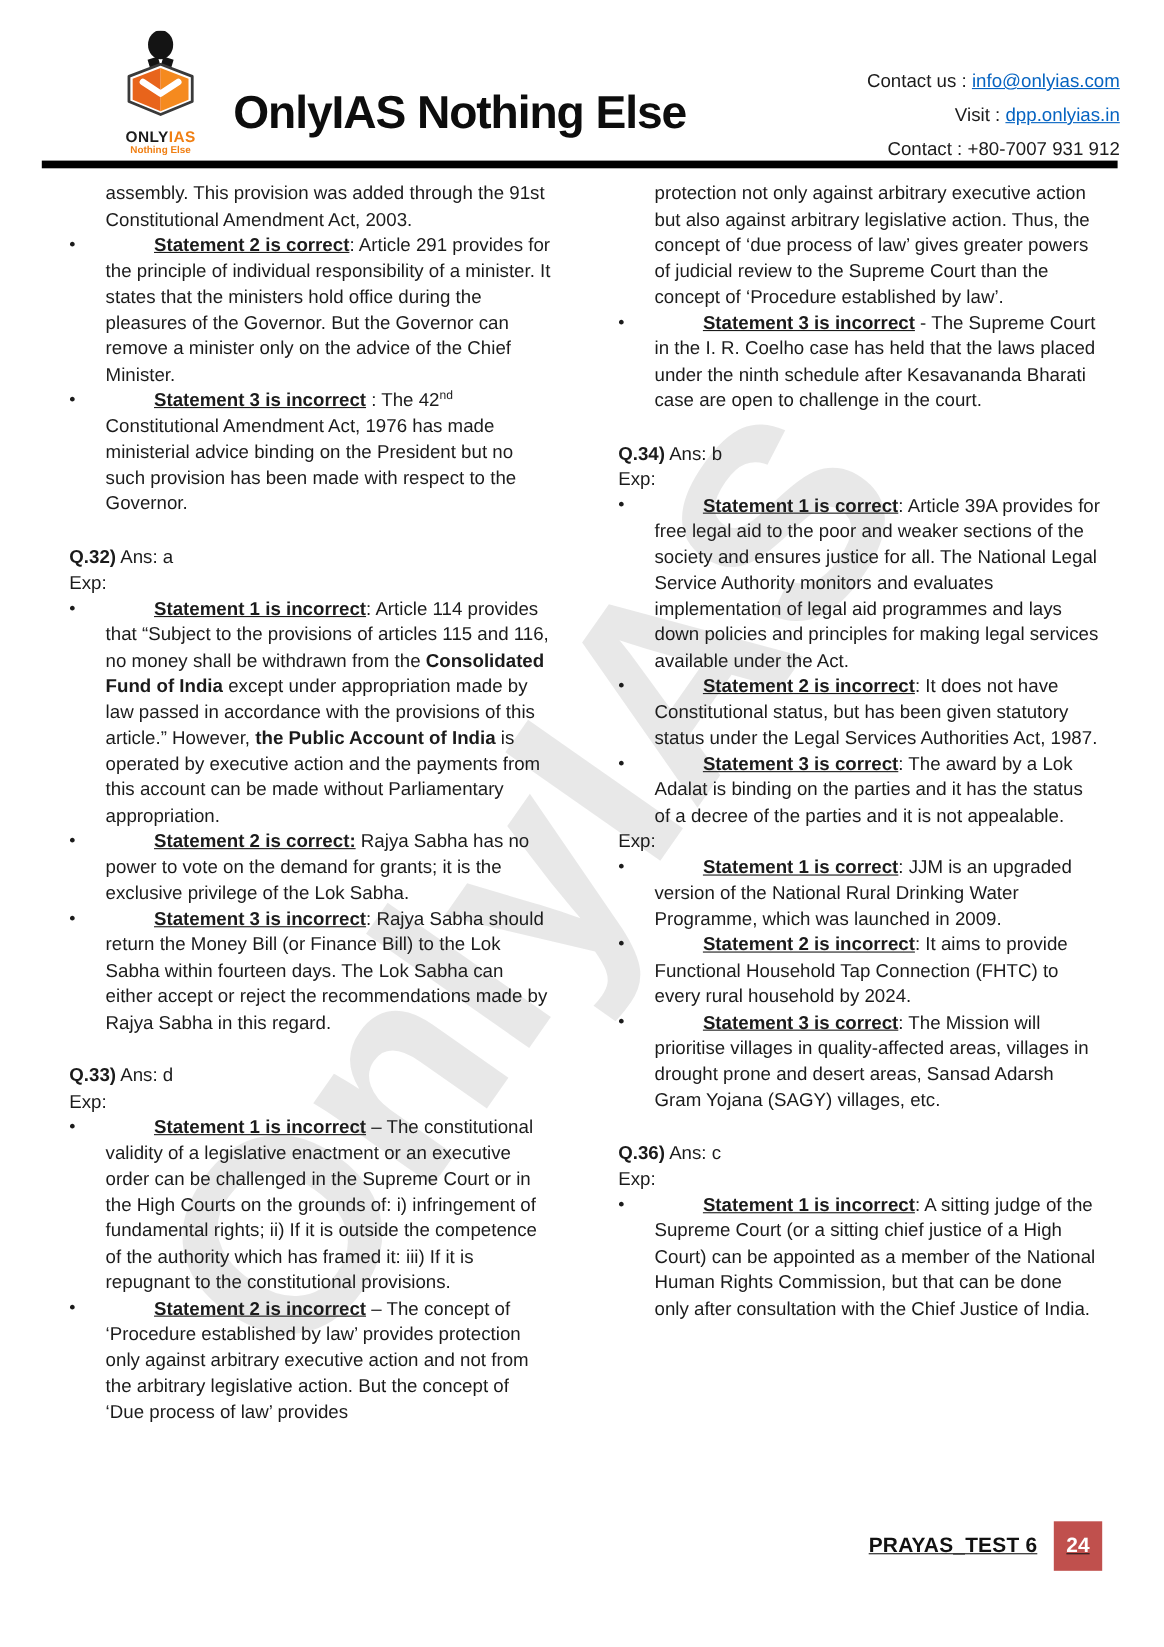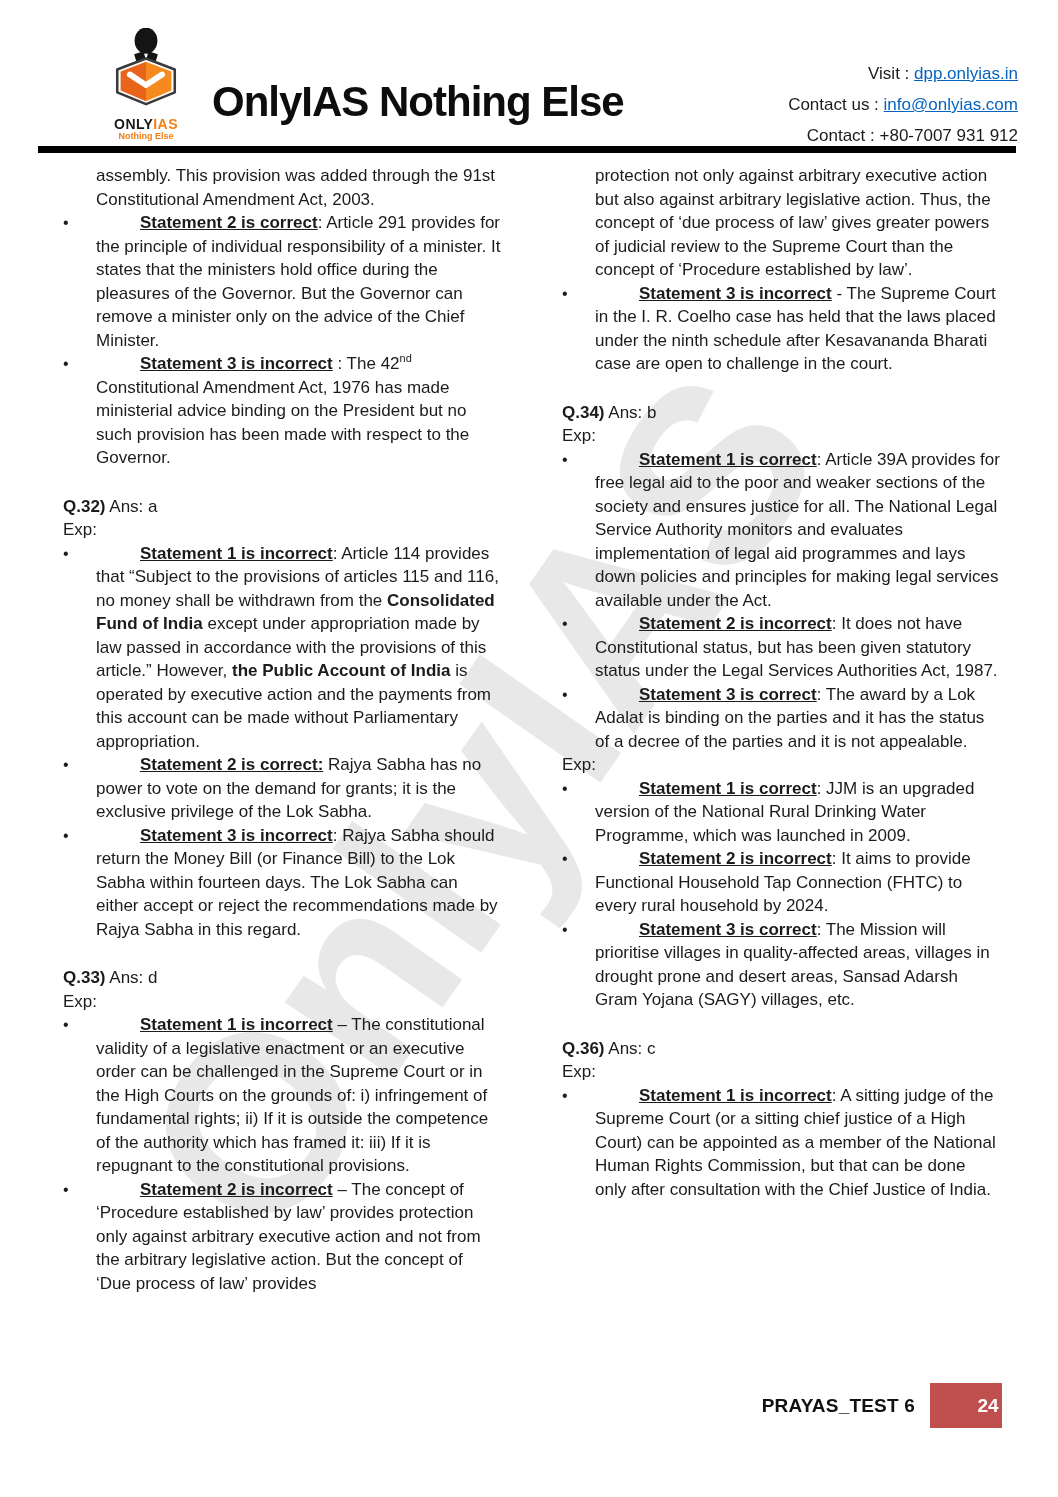"Visit : dpp.onlyias.in" div { order: before "Contact us : info@onlyias.com" -> after "Contact us : info@onlyias.com" }
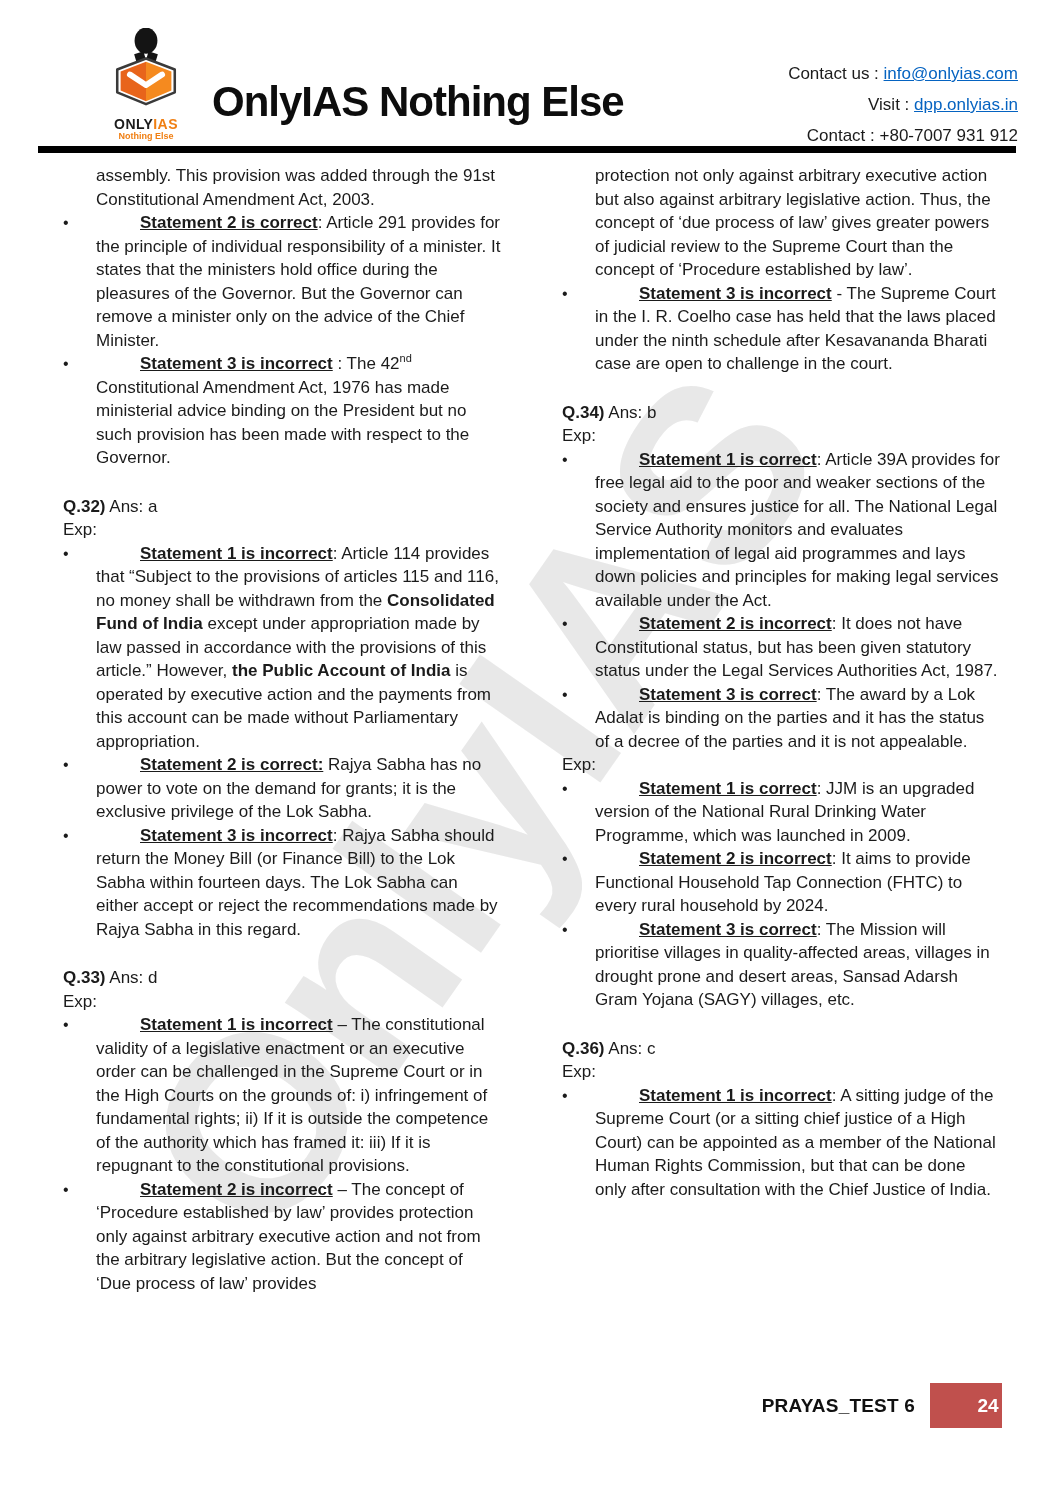"PRAYAS_TEST 6" .footer { text-decoration: none -> underline }
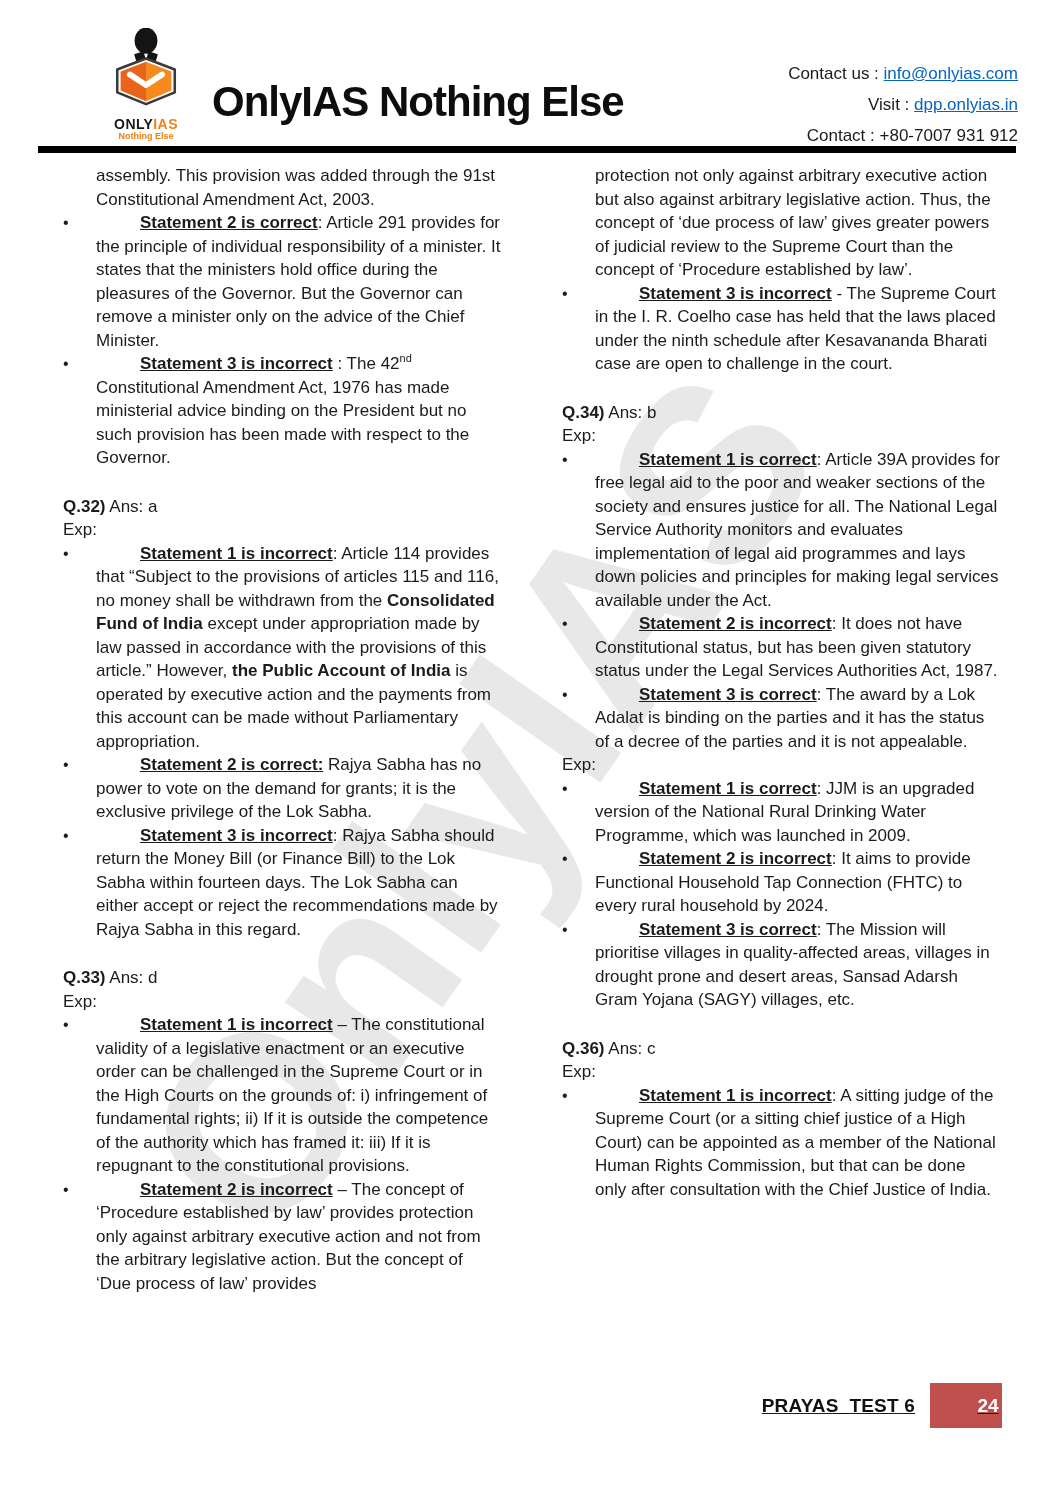"24" .page-badge { padding-left: 44px -> none; width: 28px -> 44px }
